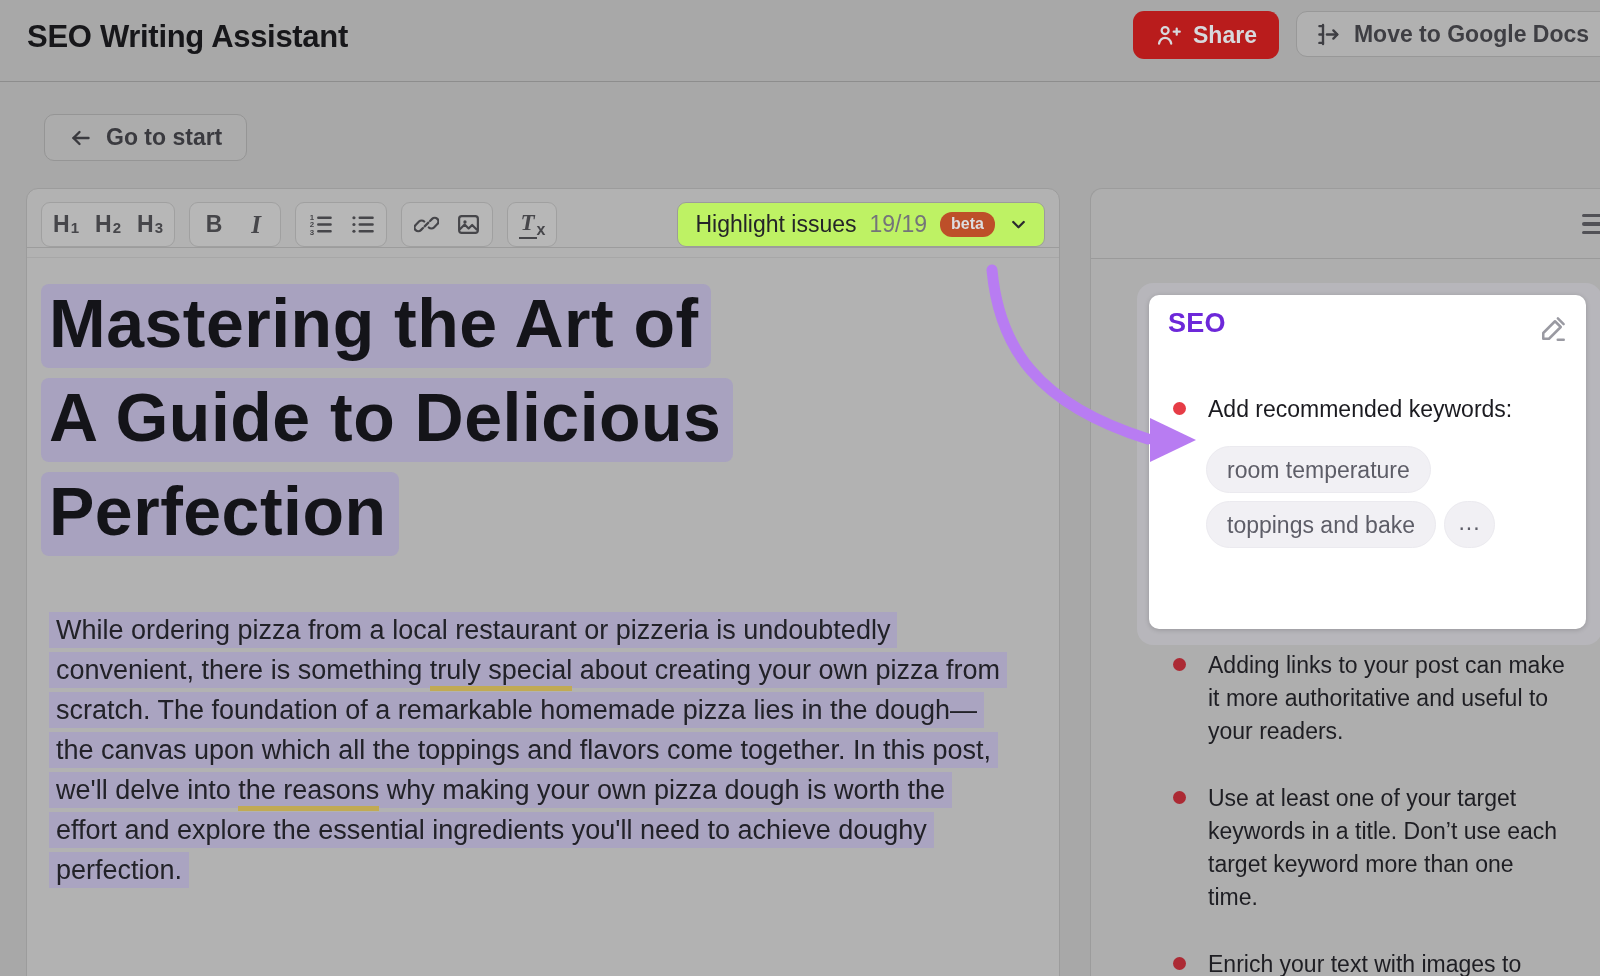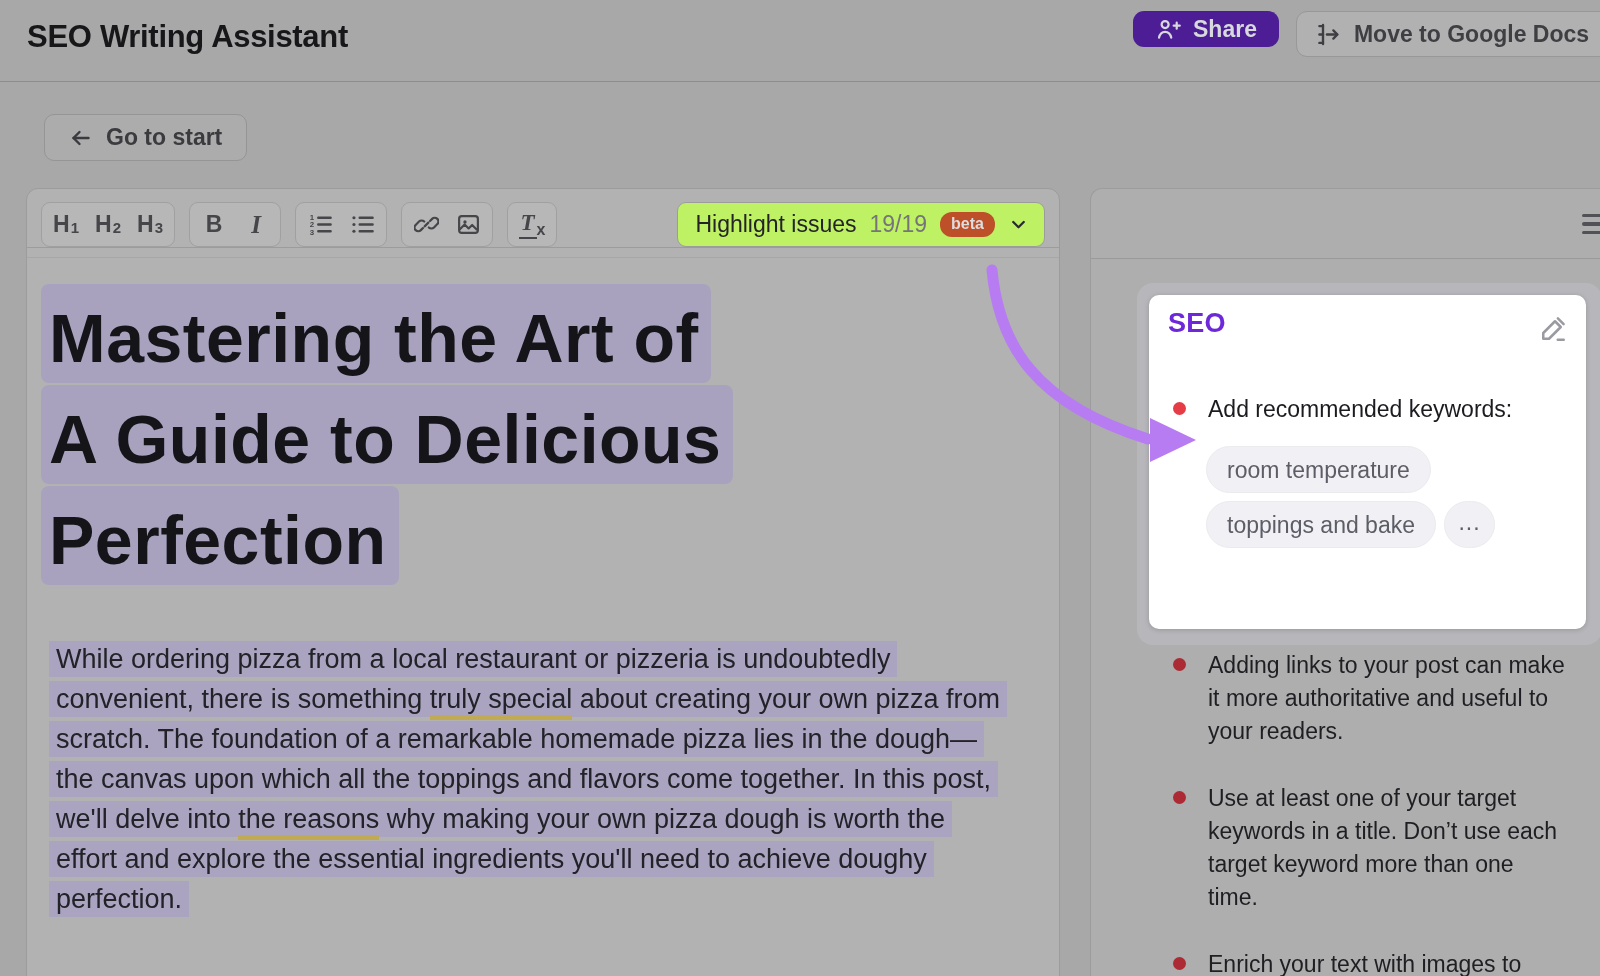"Share" .btn-share { background: #4c1d95 -> #b91c1c; height: 36px -> 48px }
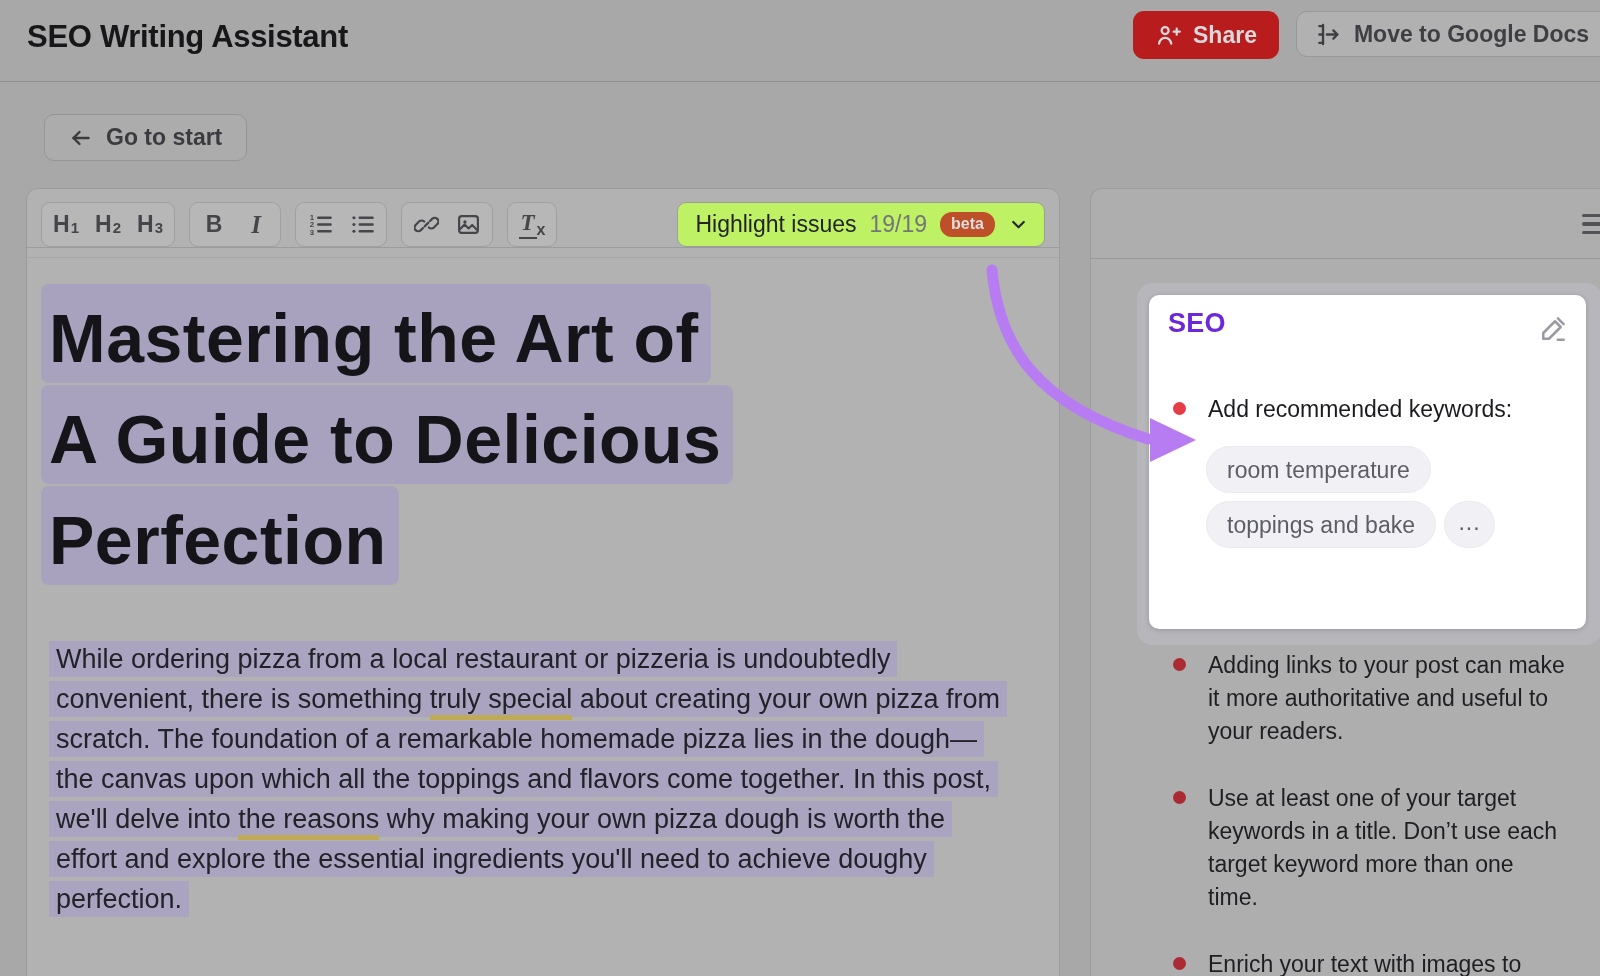"Mastering the Art of" .hlh { margin-bottom: 2px -> 10px; padding: 16px 12px 7px 8px -> 1px 12px 7px 8px }
